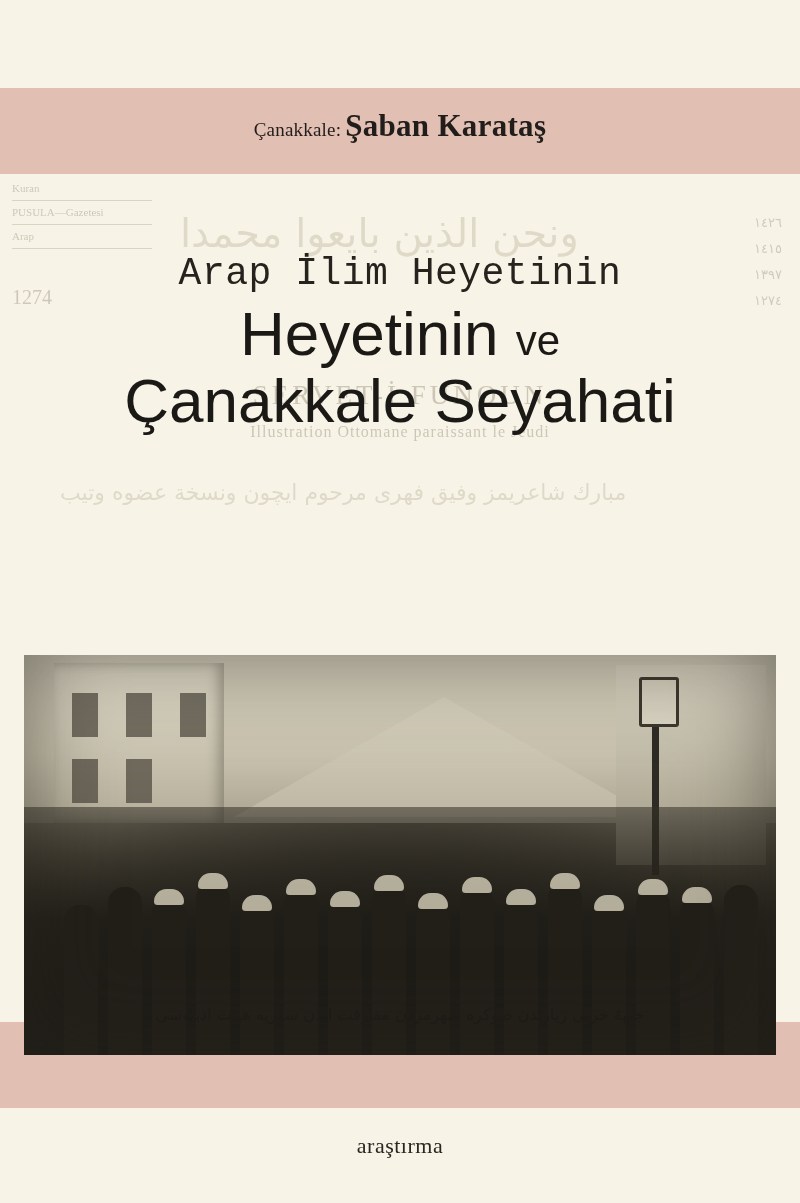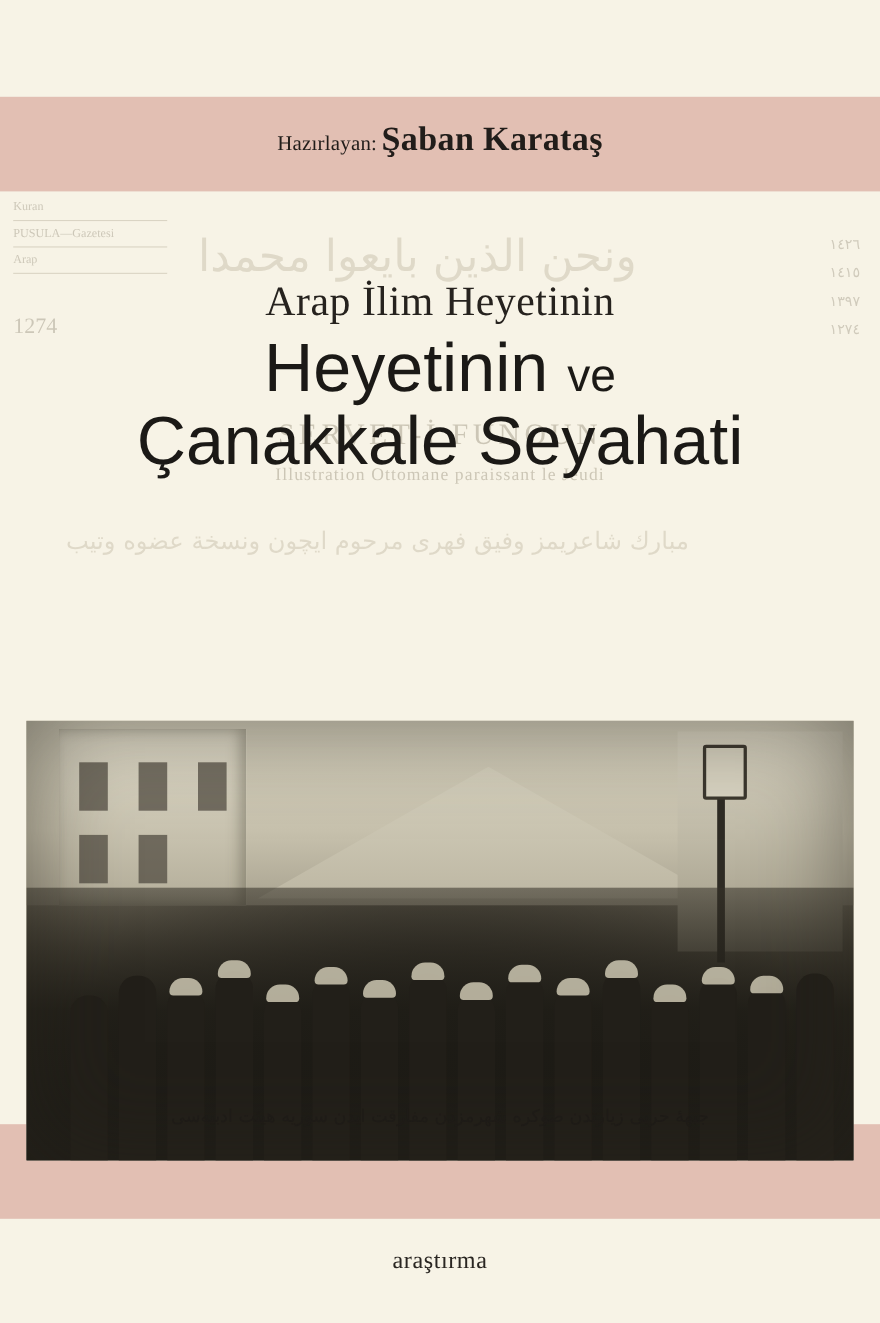"Hazırlayan:" span.author-prefix { text: Hazırlayan -> Çanakkale }
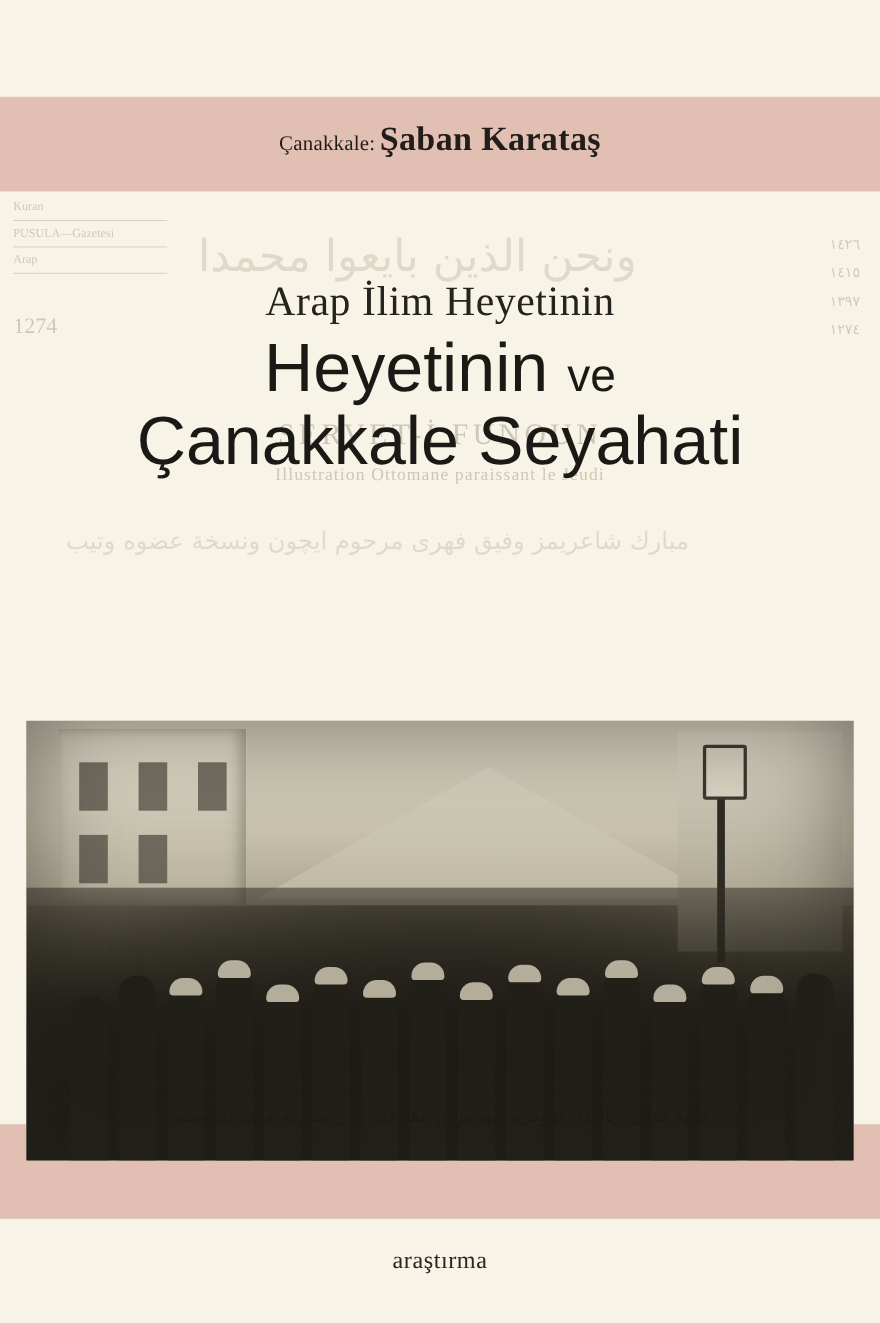"Arap İlim Heyetinin" .title-sup { font-family: Liberation Serif, serif -> Liberation Mono, monospace }
